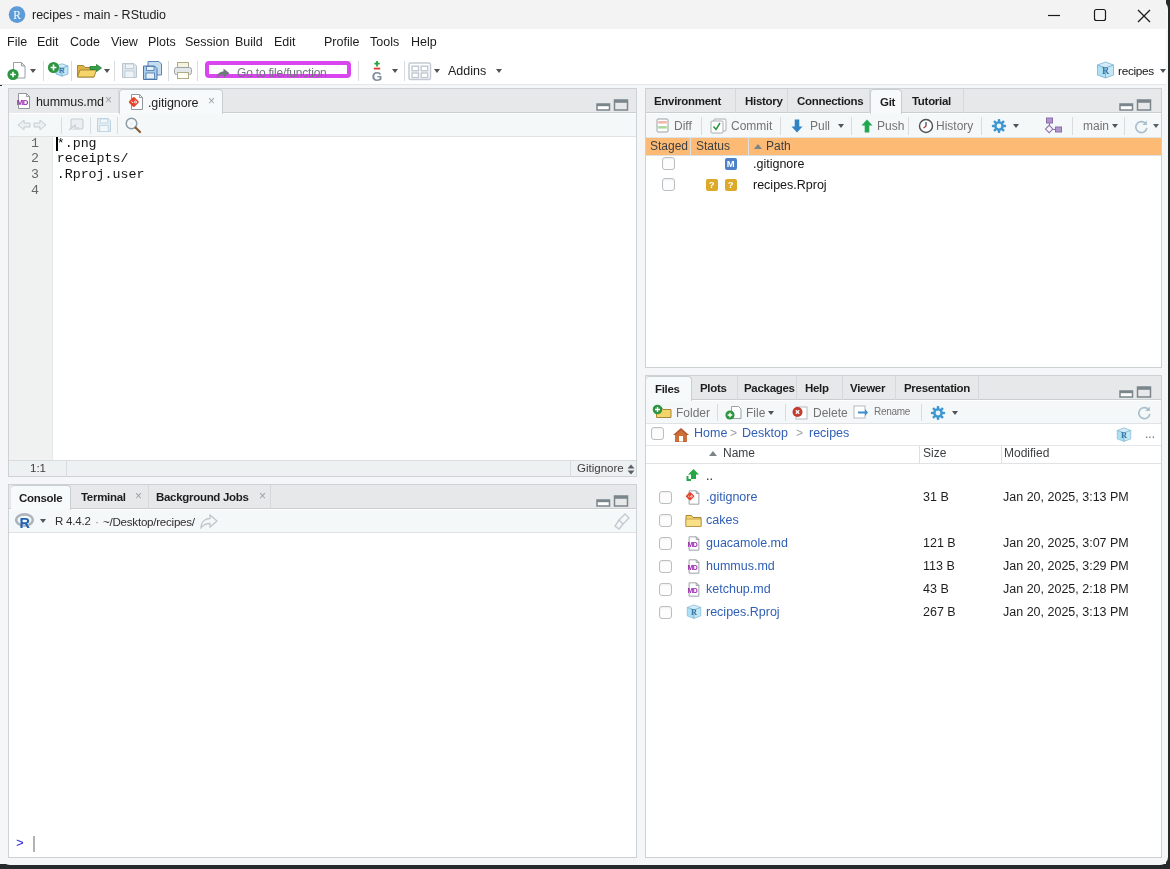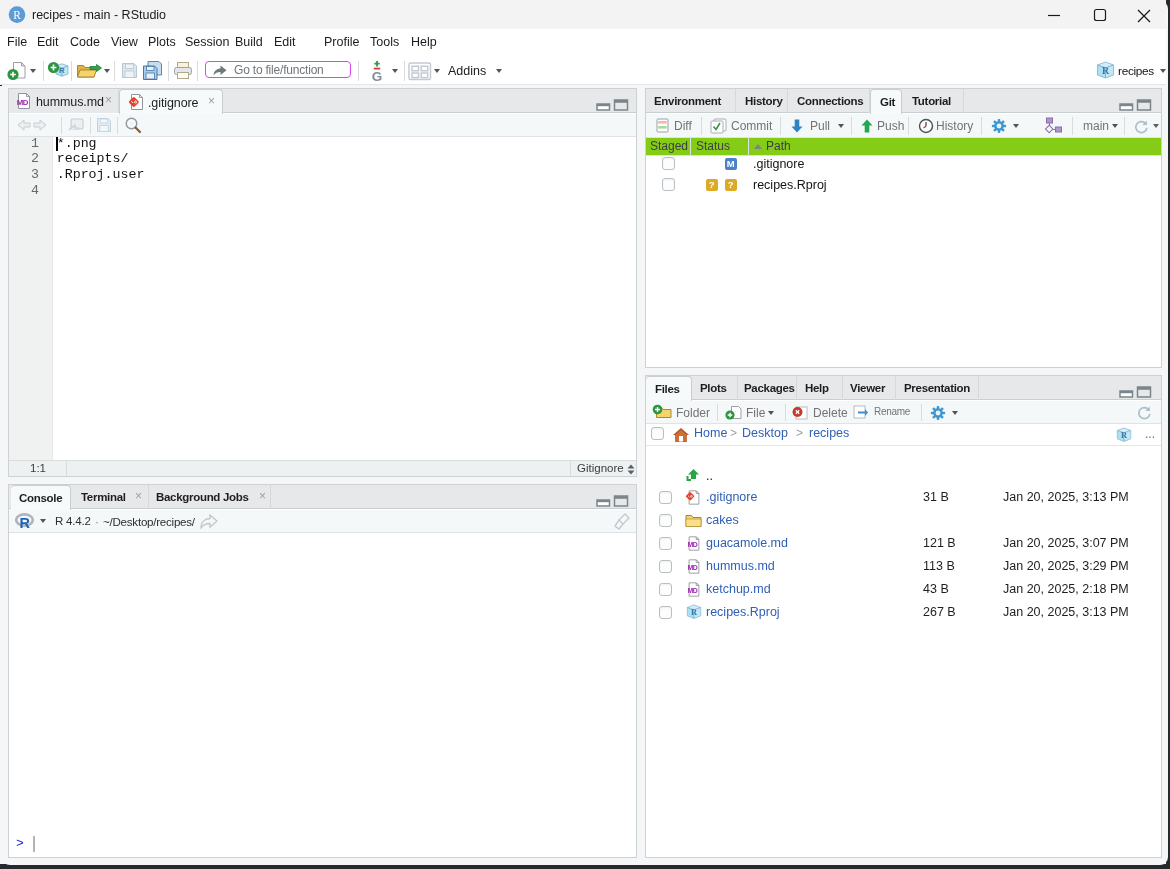"Go to file/function" #gobox { border: 1px solid #d946ef -> 4px solid #d946ef }
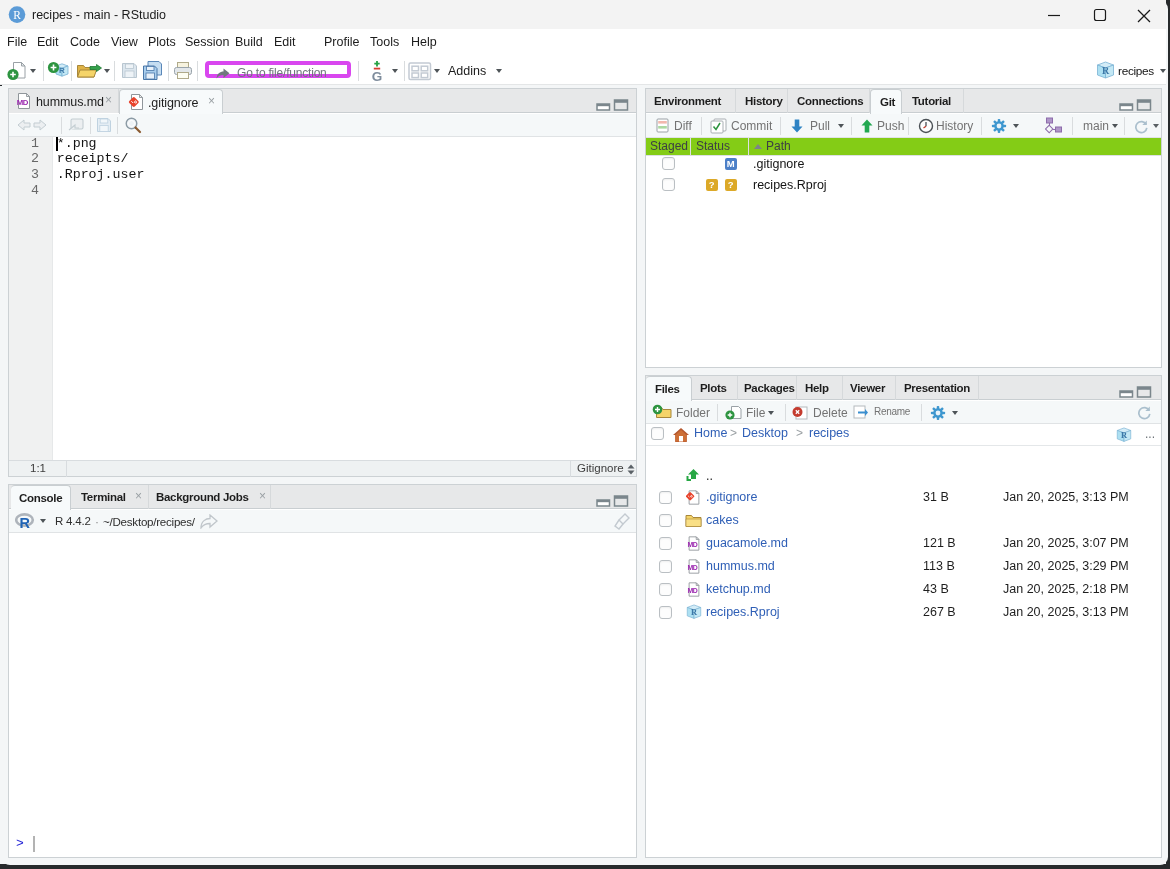"Staged" div.abs { background: #84cc16 -> #fdba74 }
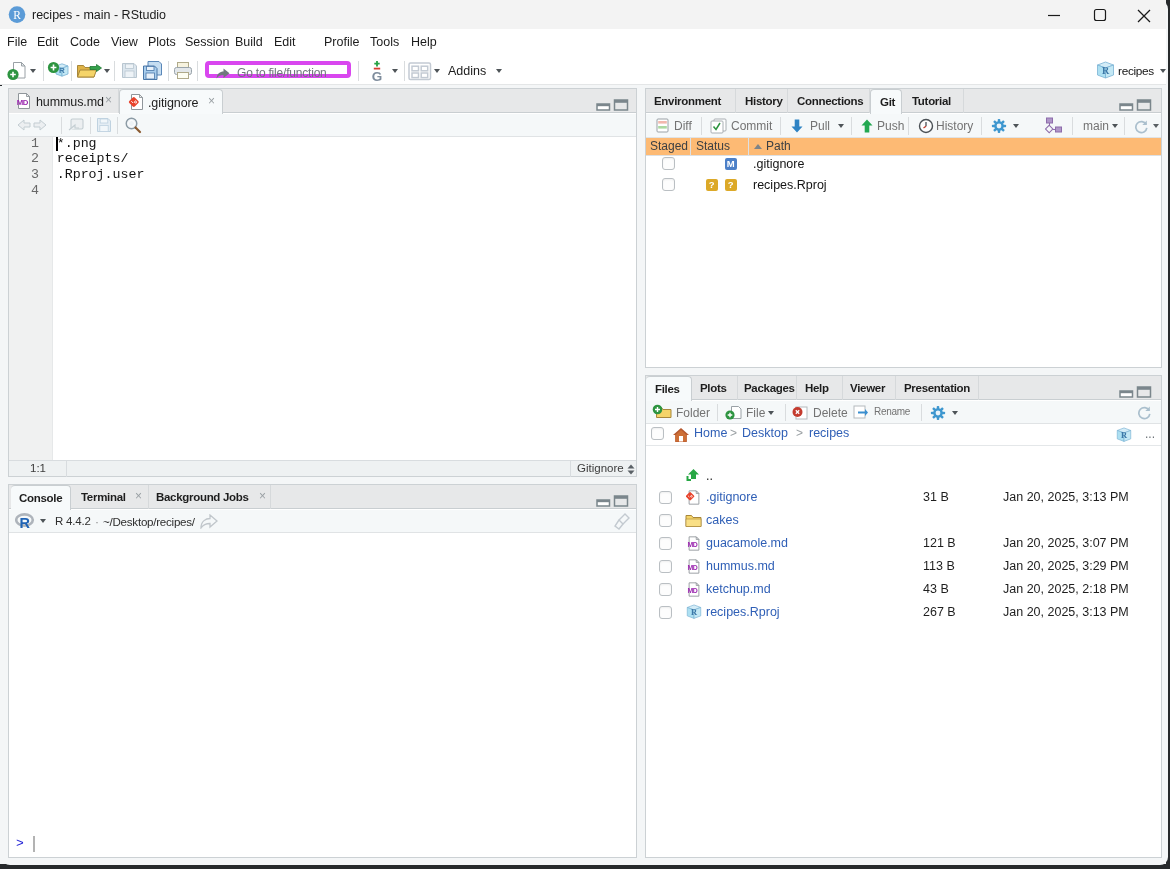"Name" div.abs { html: none -> <div> <div></div> <span>Name</span> <span>Size</span> <span>Modified</span> <div></div> <div></div> </div> }
